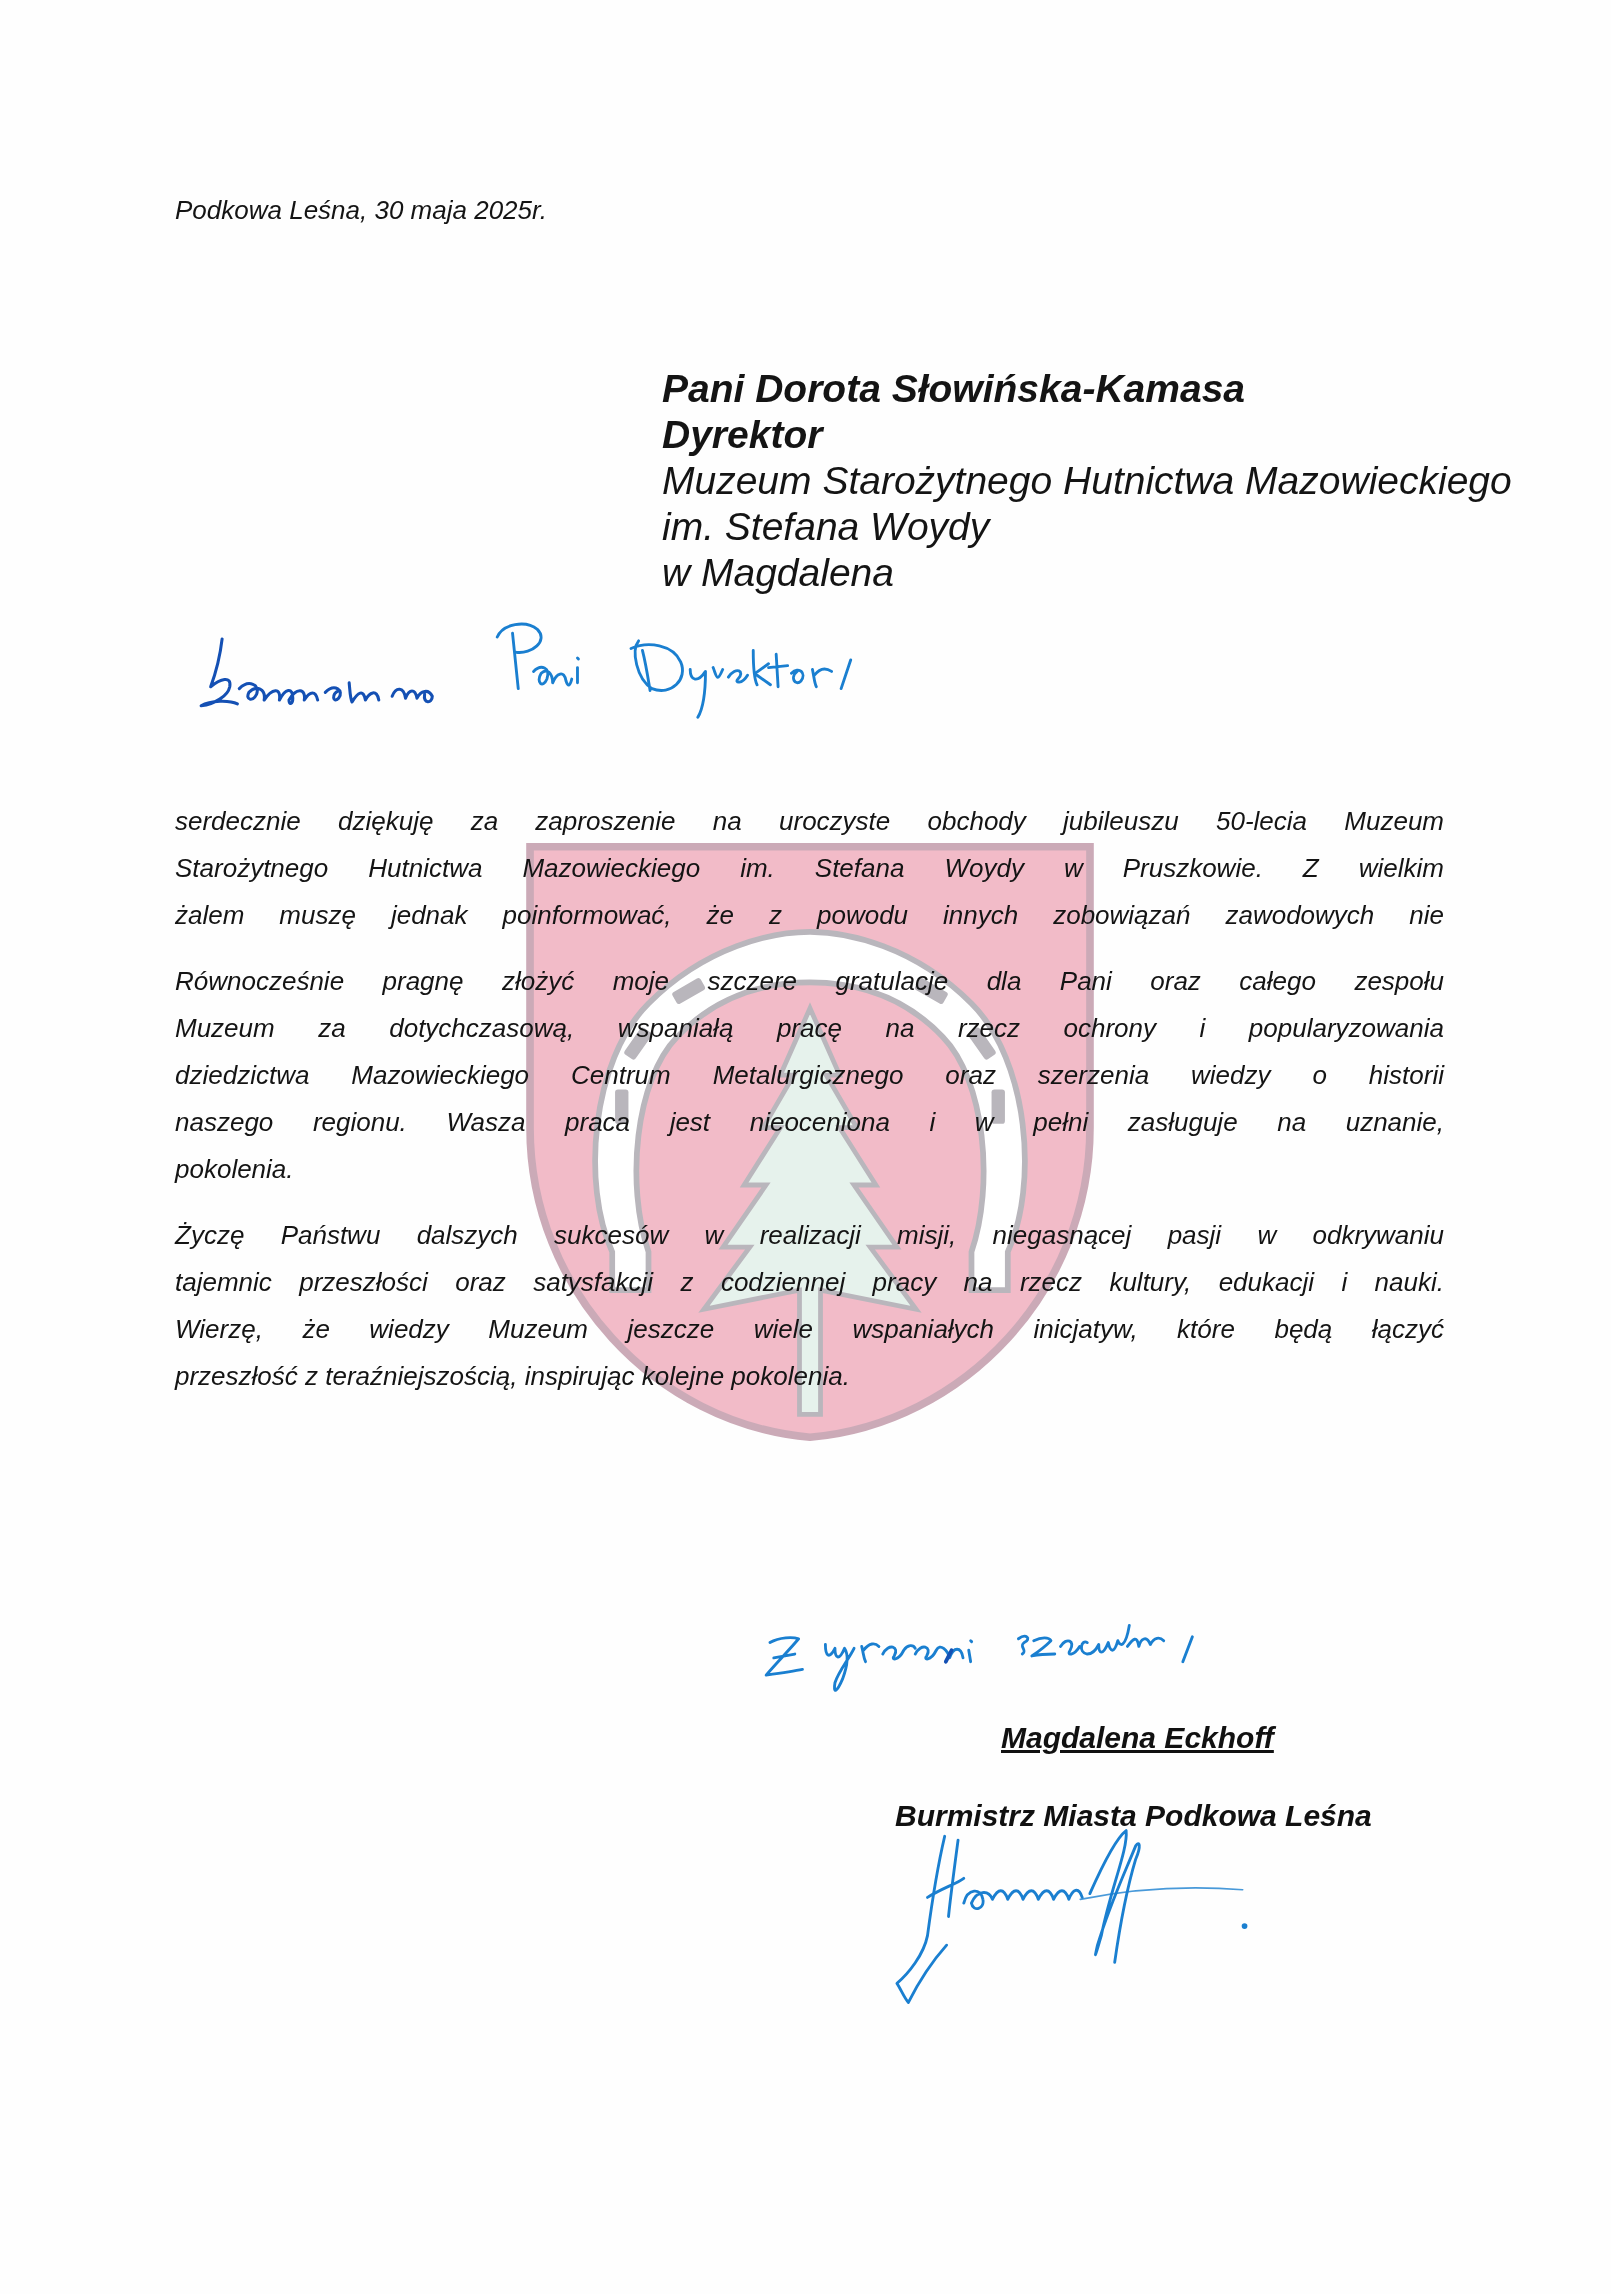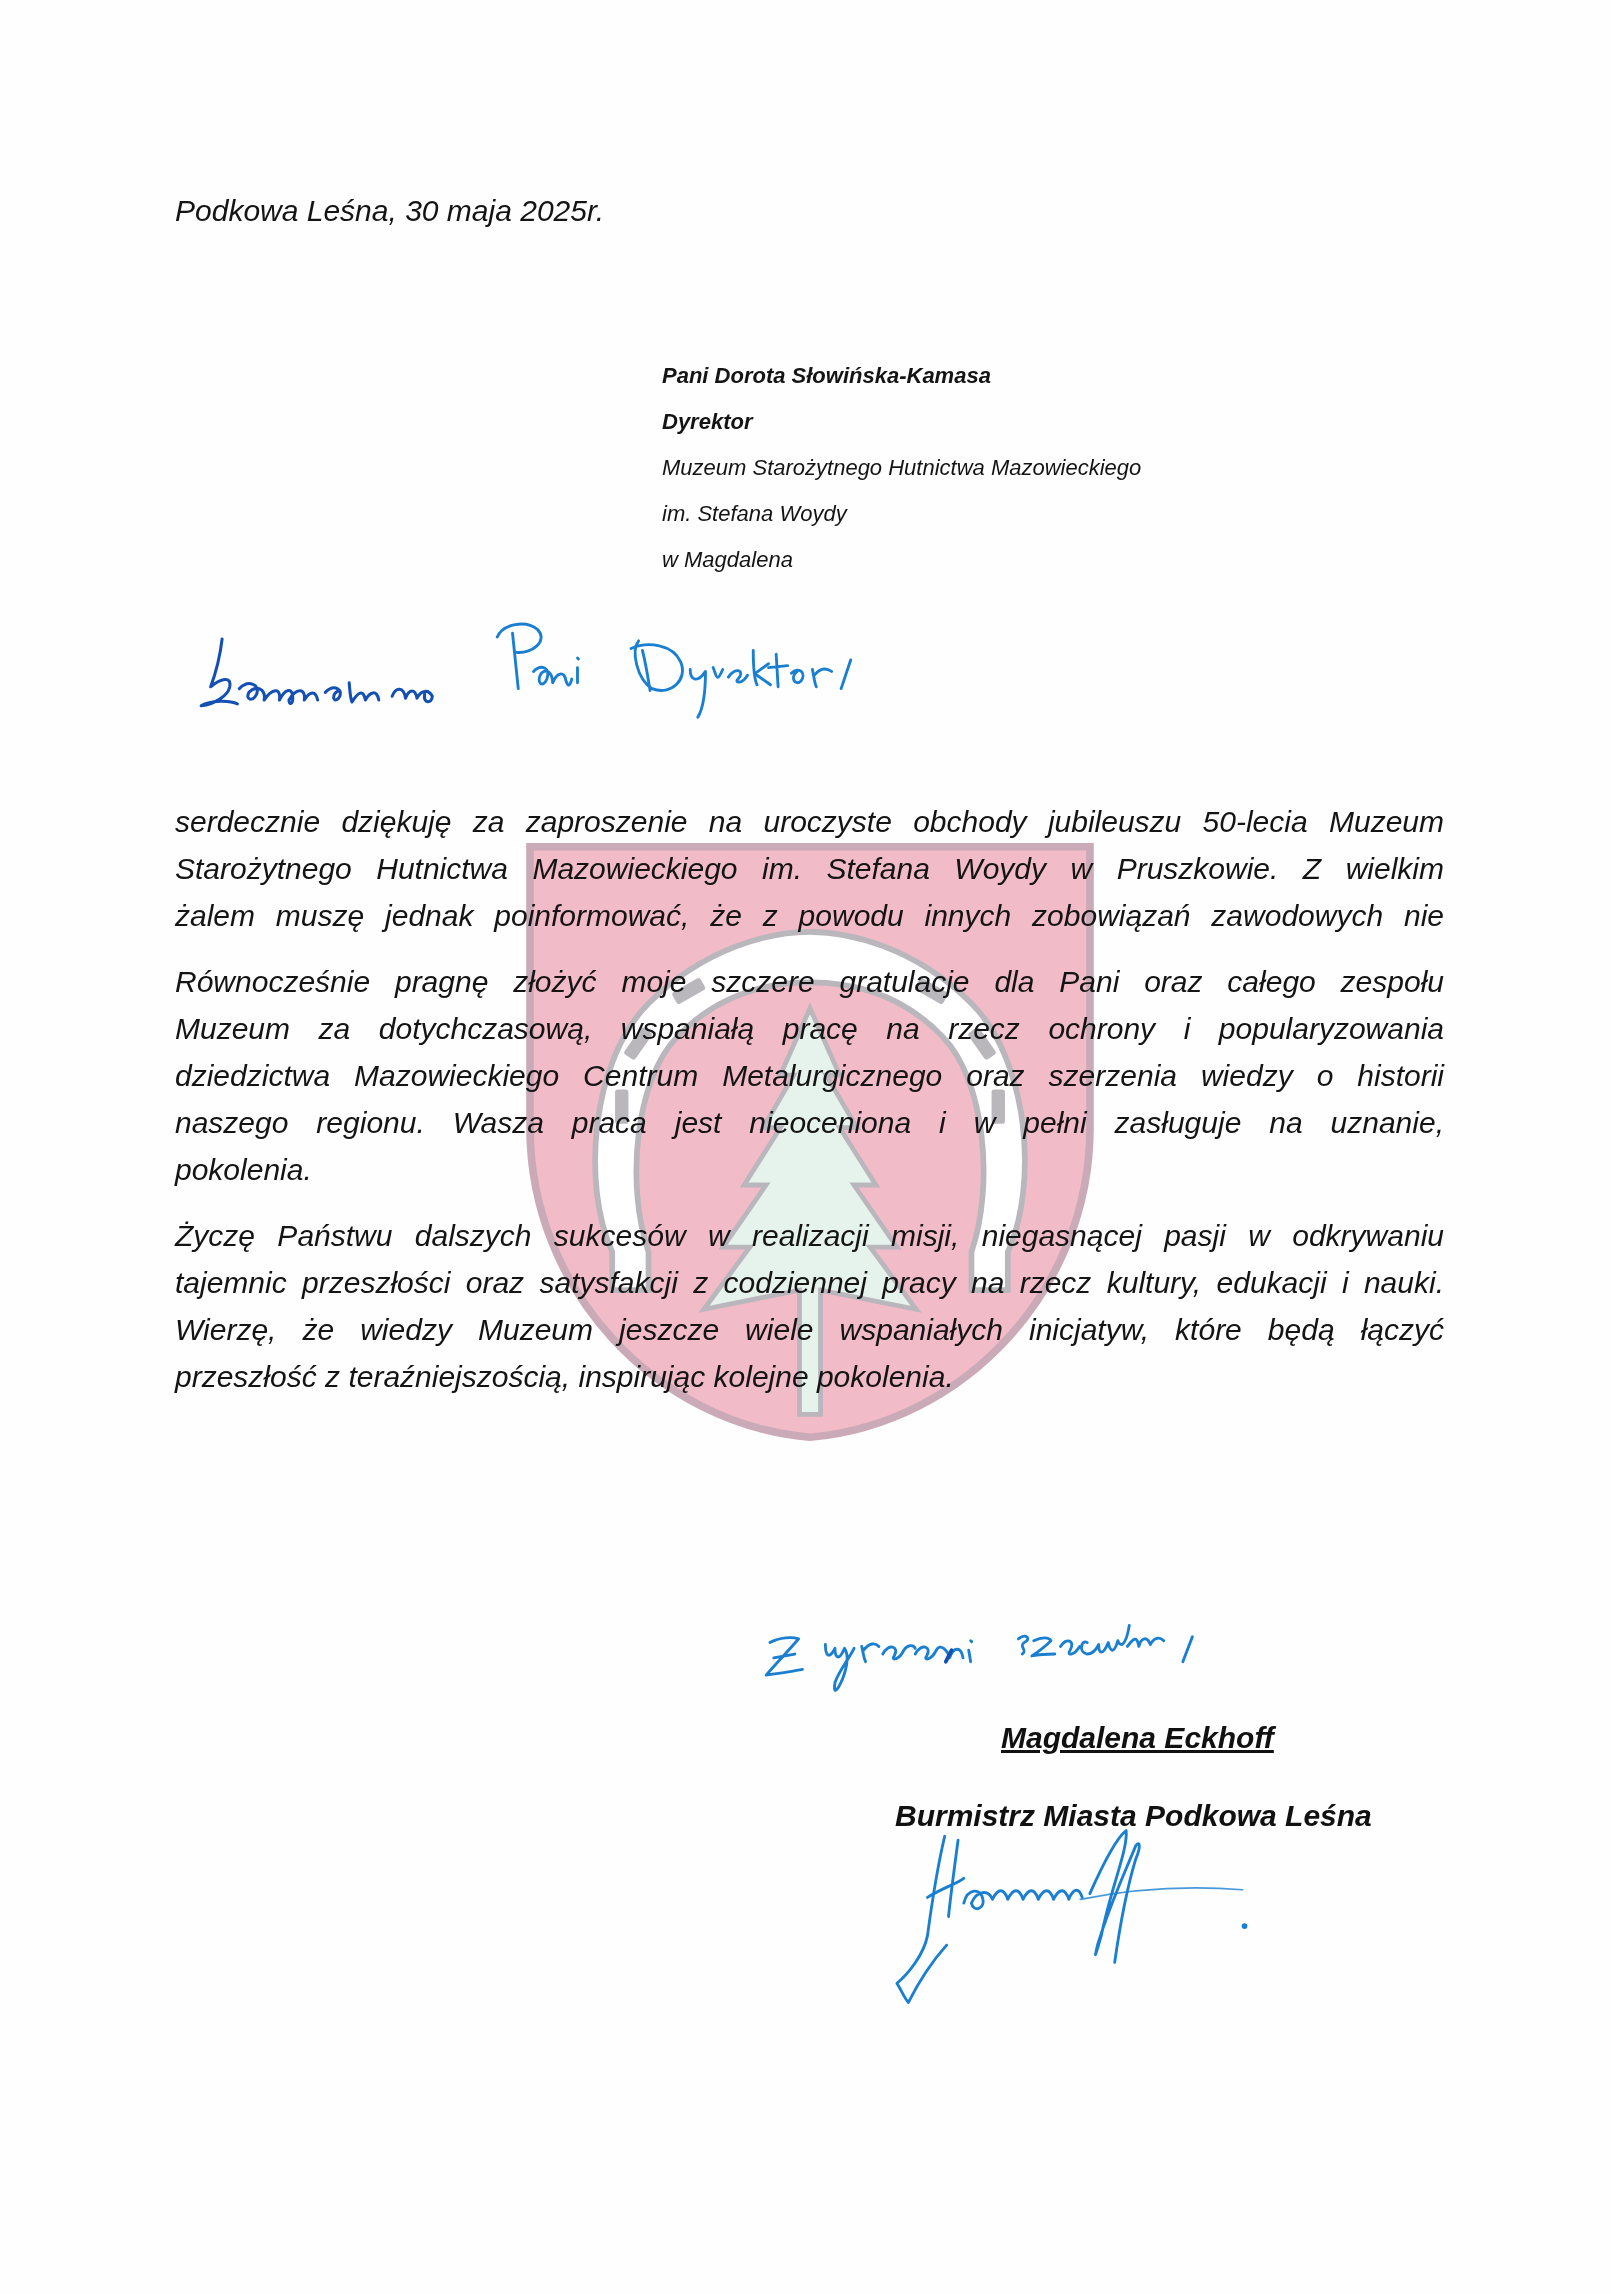"Podkowa Leśna, 30 maja 2025r." .txt { font-size: 30px -> 26px }
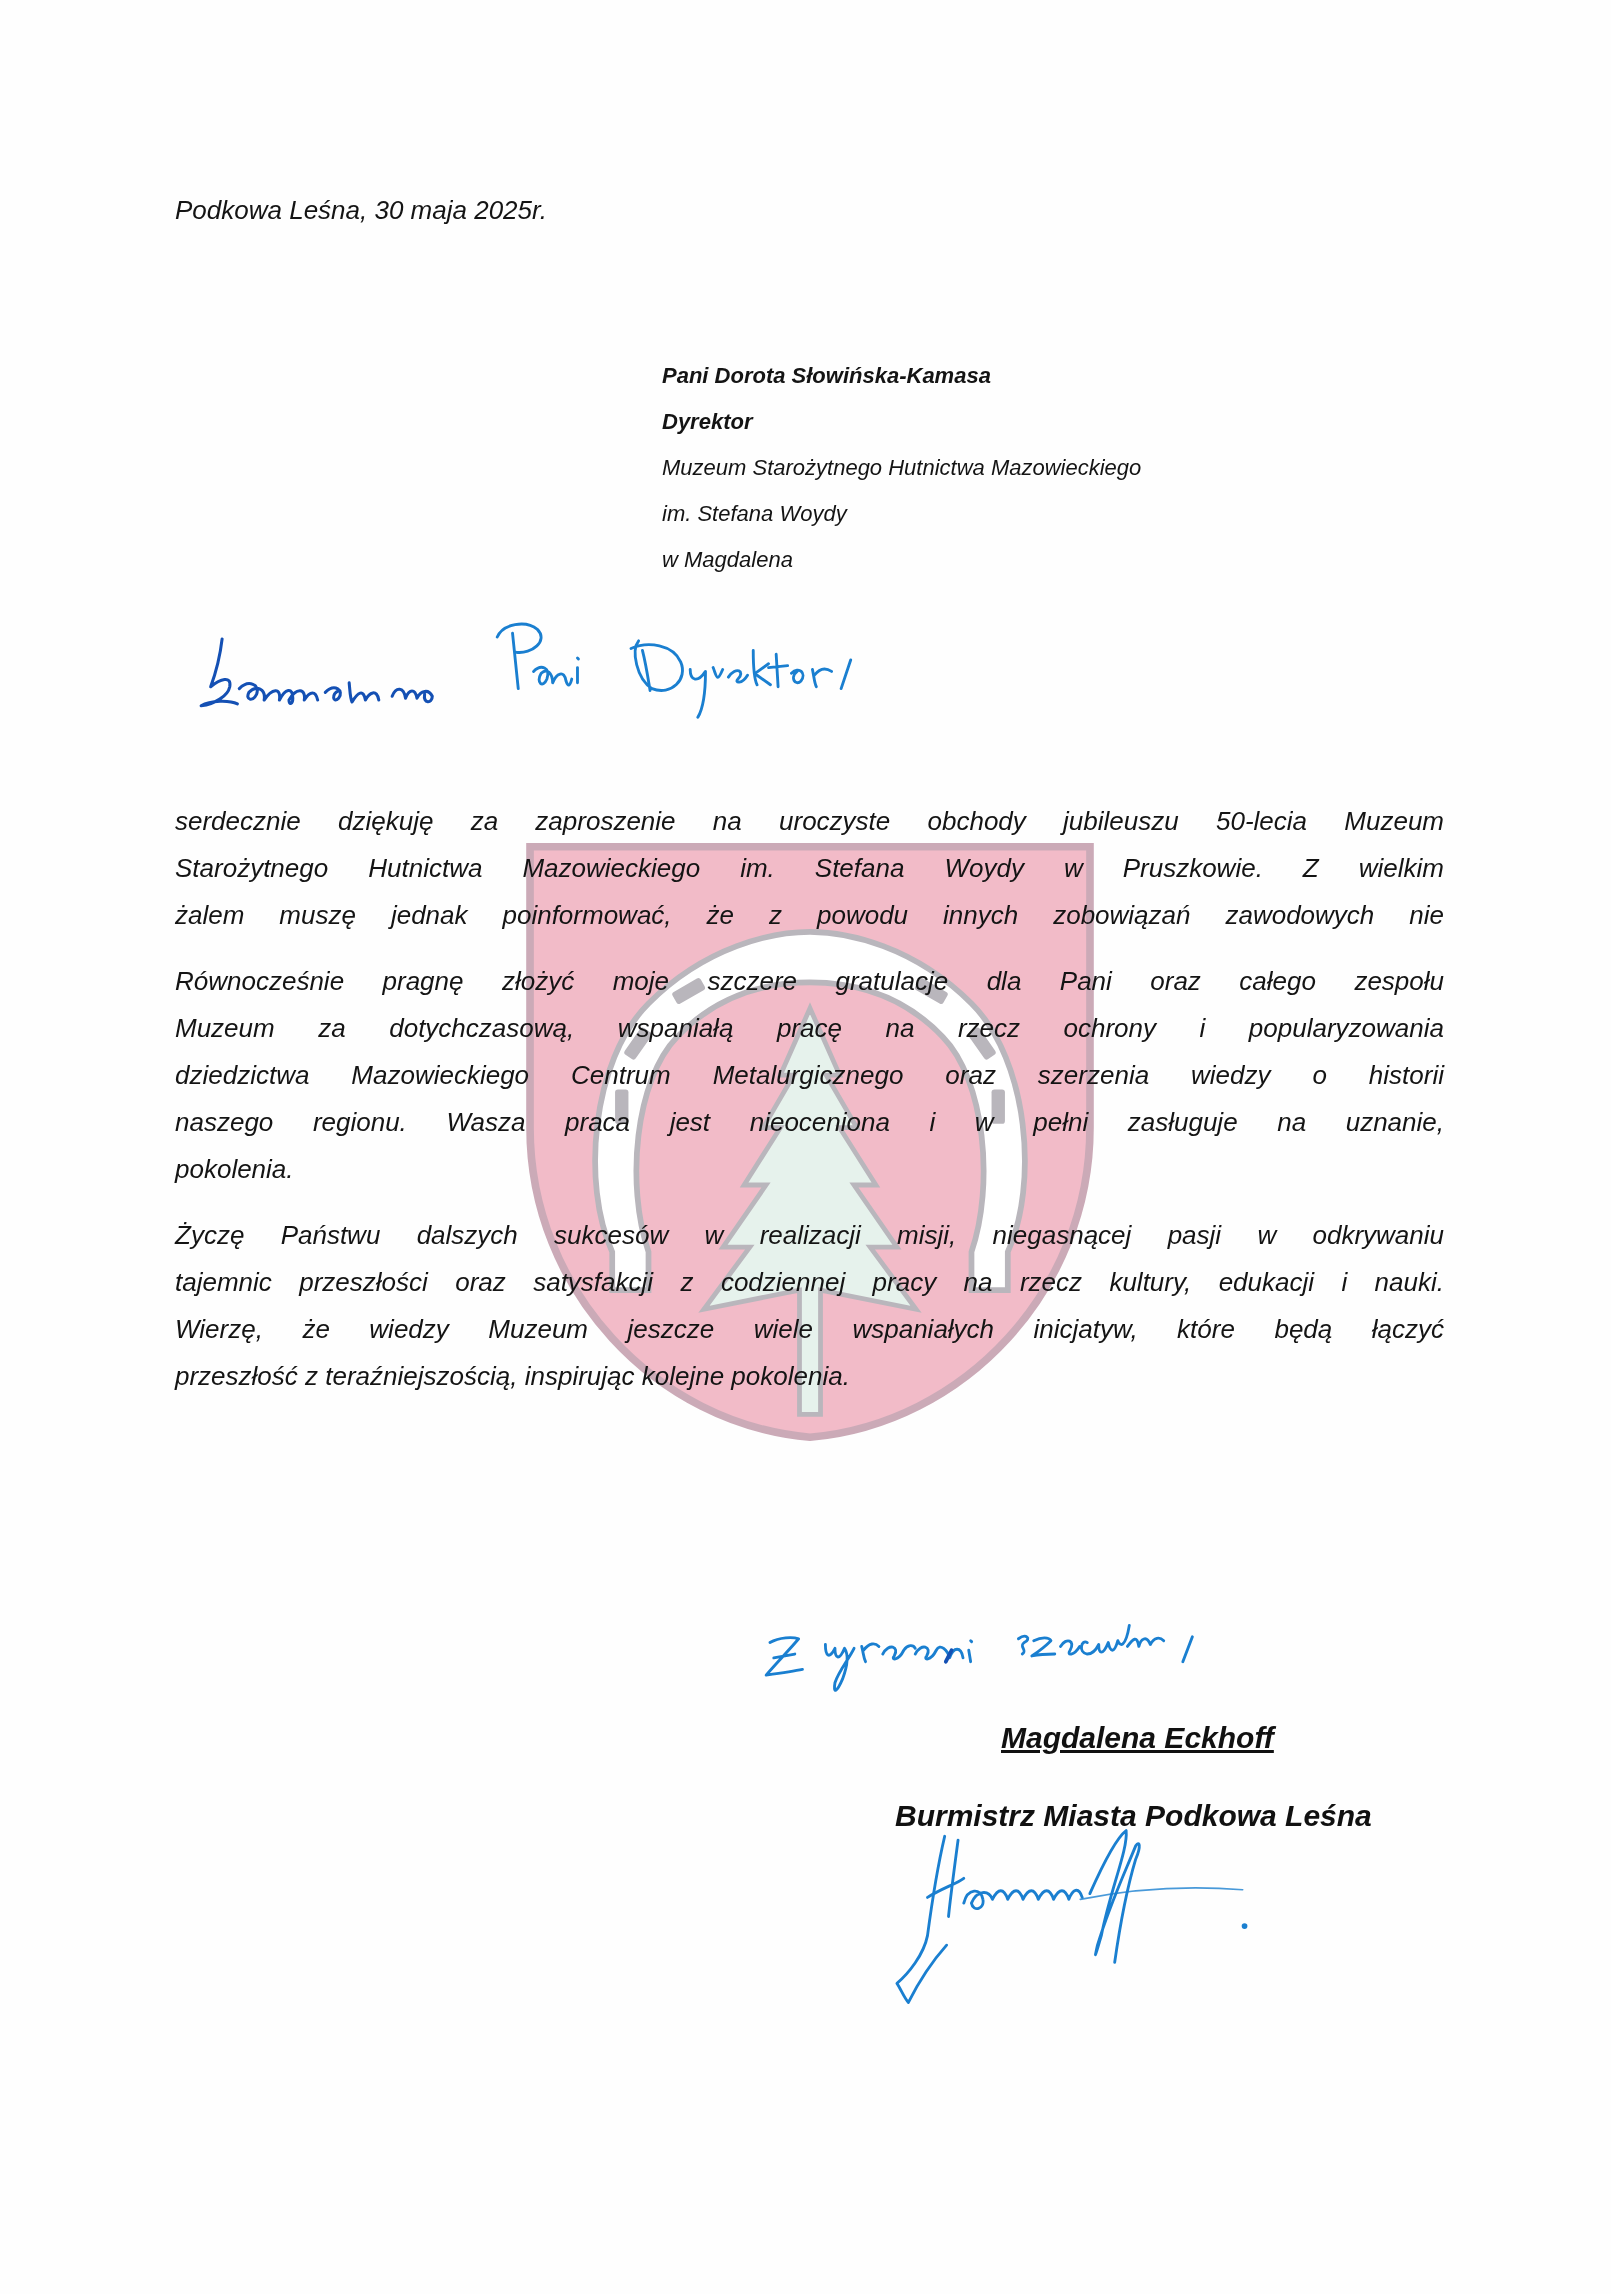"Pani Dorota Słowińska-Kamasa" .recipient { font-size: 22px -> 39px; top: 353px -> 366px }
